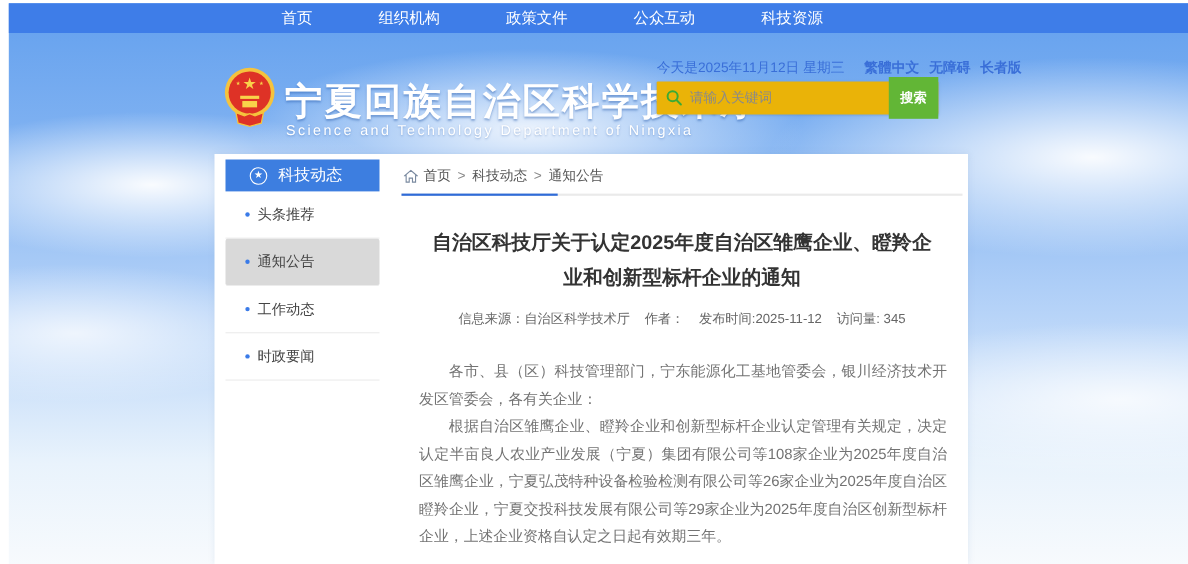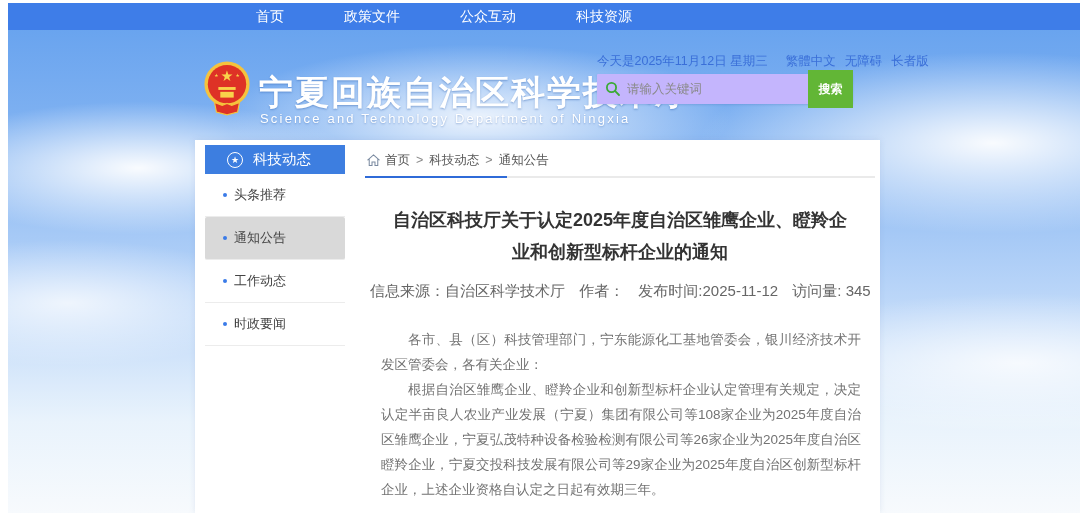"组织机构" div.nav-item { html: none -> <div>组织机构</div> }
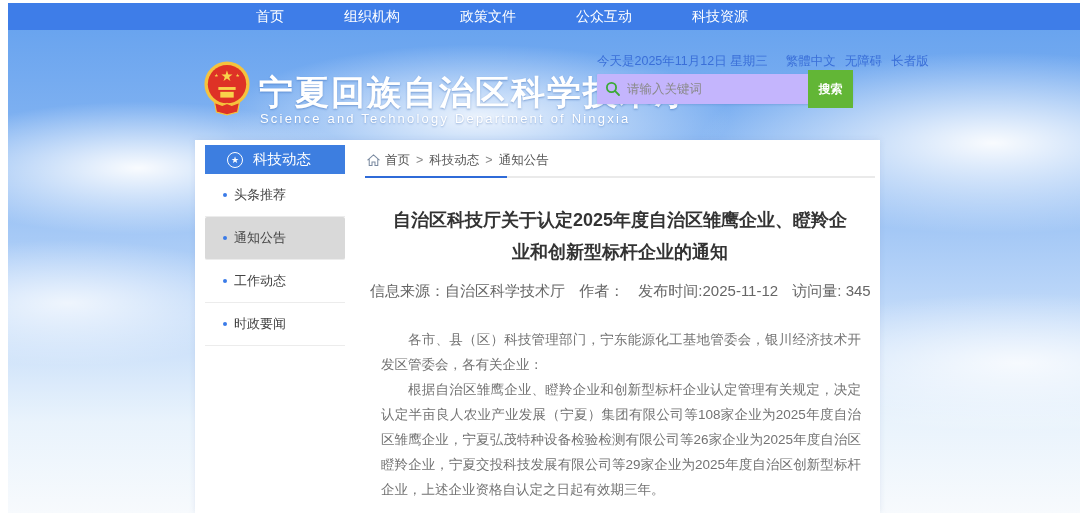"繁體中文" .date-row .quick-link { font-weight: none -> bold }
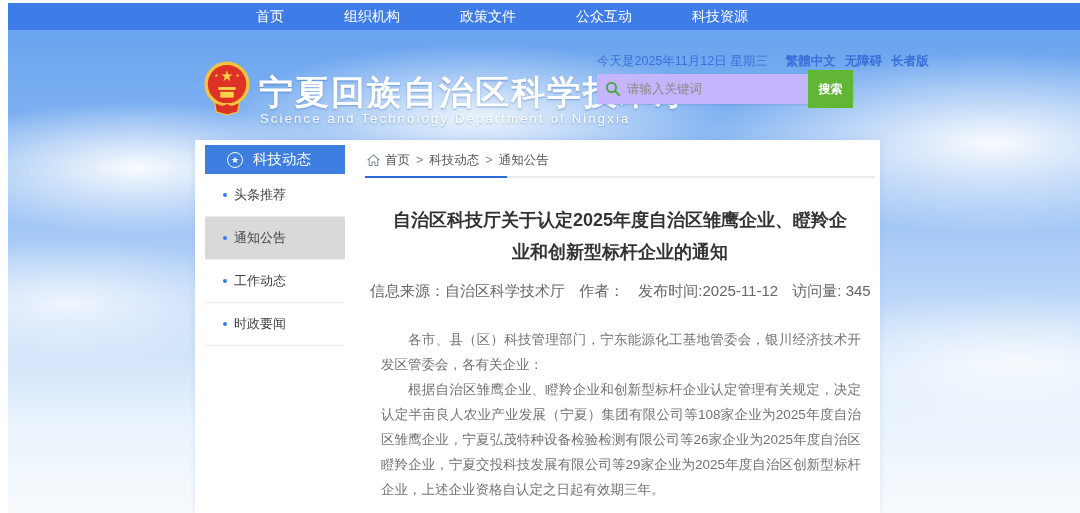"请输入关键词" .searchbar { background: #c4b5fd -> #eab308 }
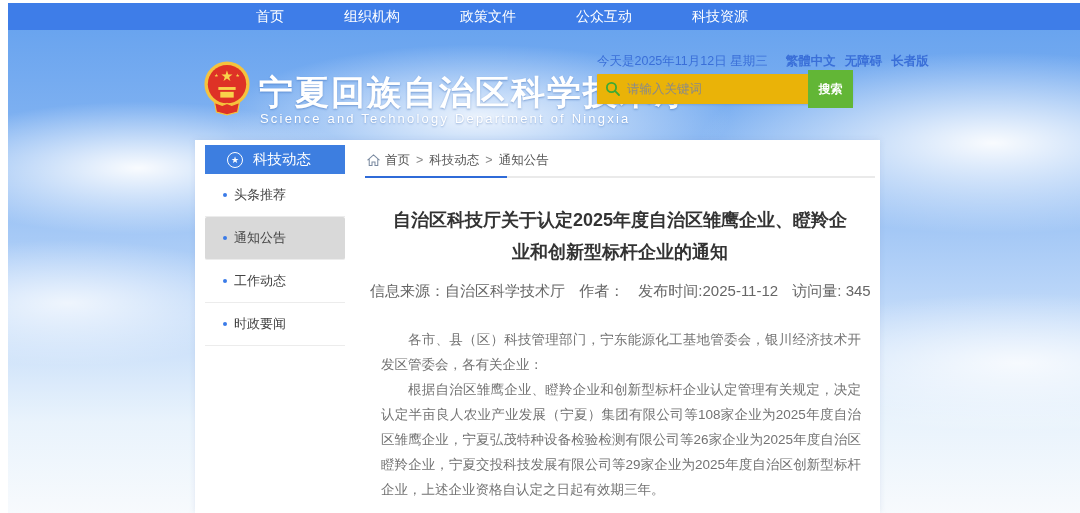"信息来源：自治区科学技术厅 作者： 发布时间:2025-11-12 访问量:" .article-meta { font-size: 15px -> 12px }
